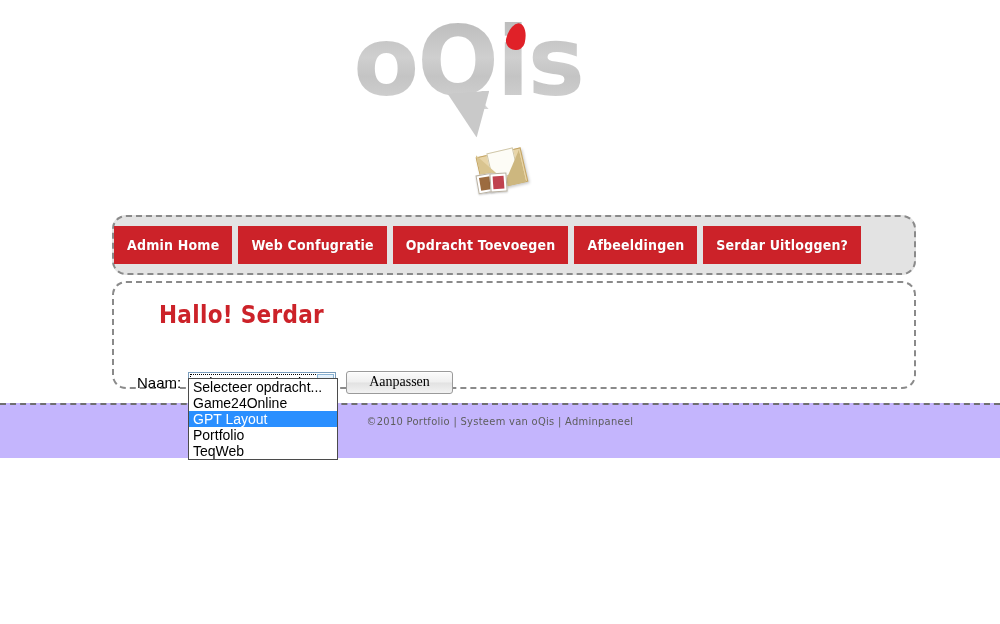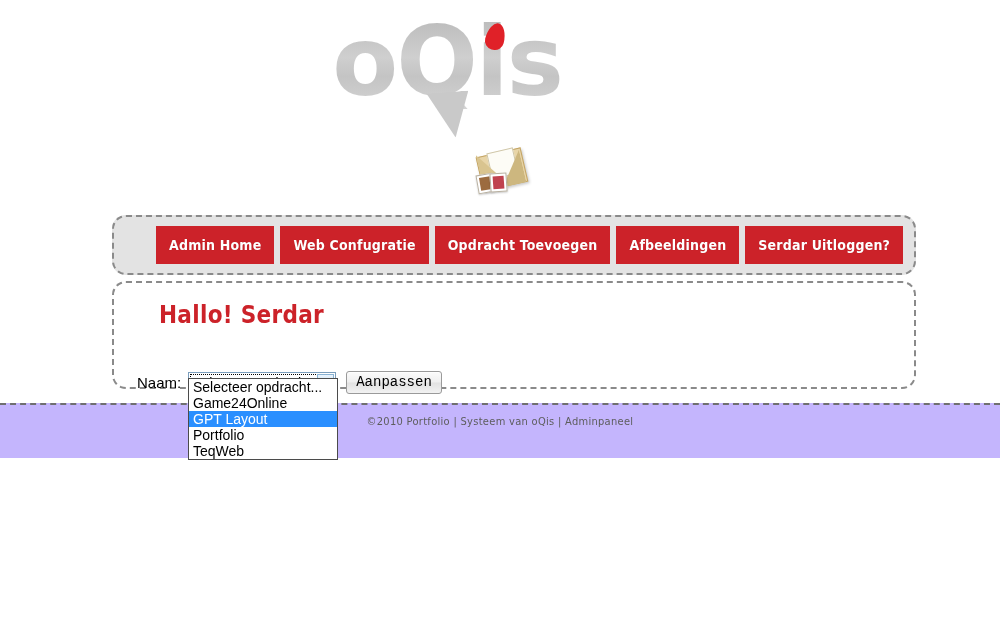"oQis" .logo-wrap { padding-left: none -> 21px }
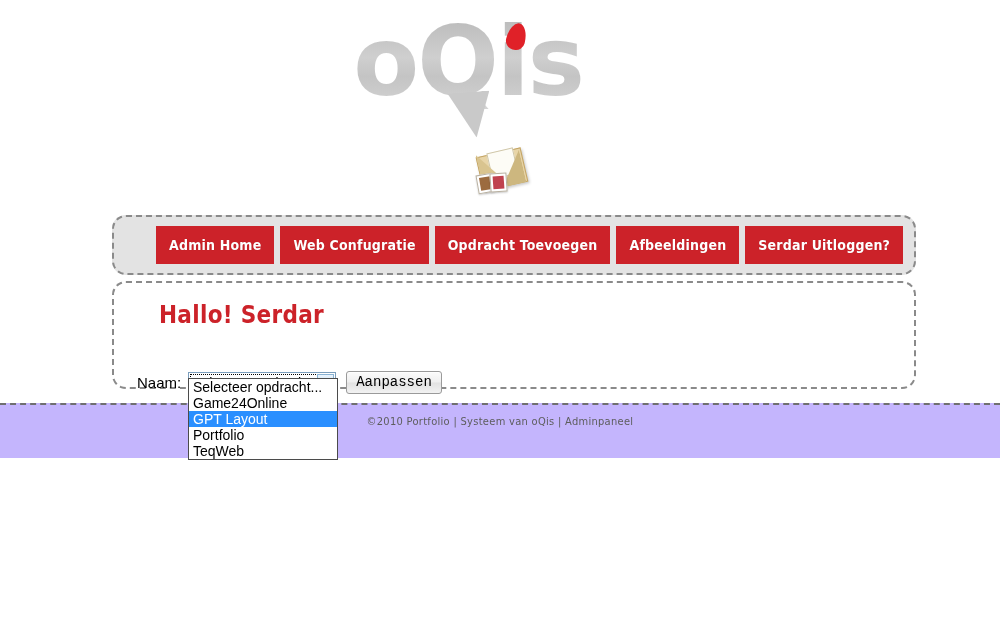"Admin Home" .nav-panel { padding-left: 42px -> none }
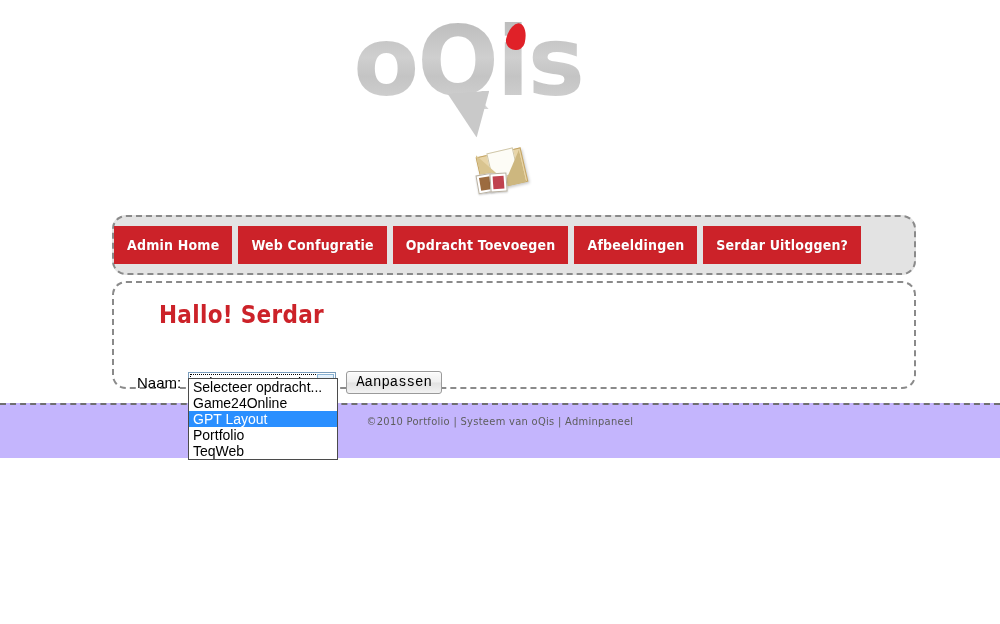"Aanpassen" .btn { font-family: Liberation Mono, monospace -> Liberation Serif, serif; padding: 2px 9px 3px -> 2px 22px 3px }
